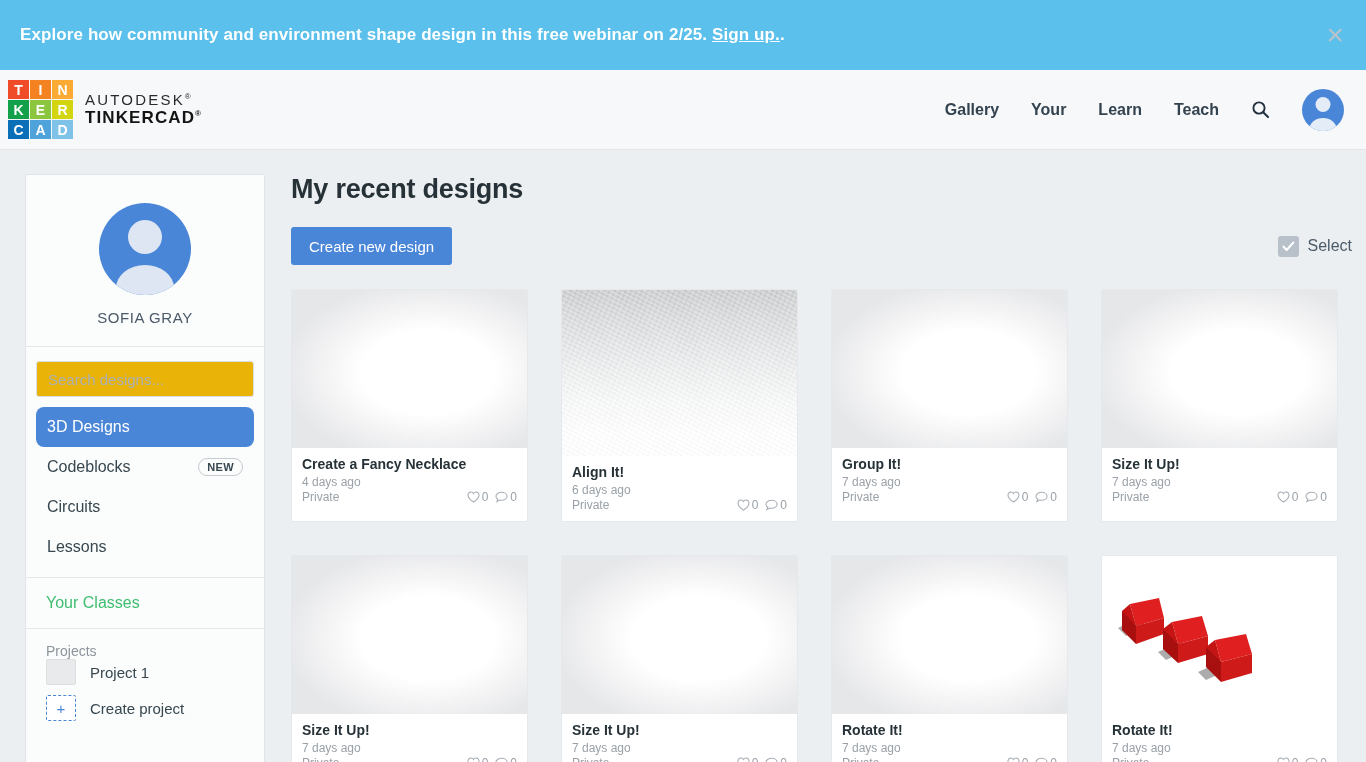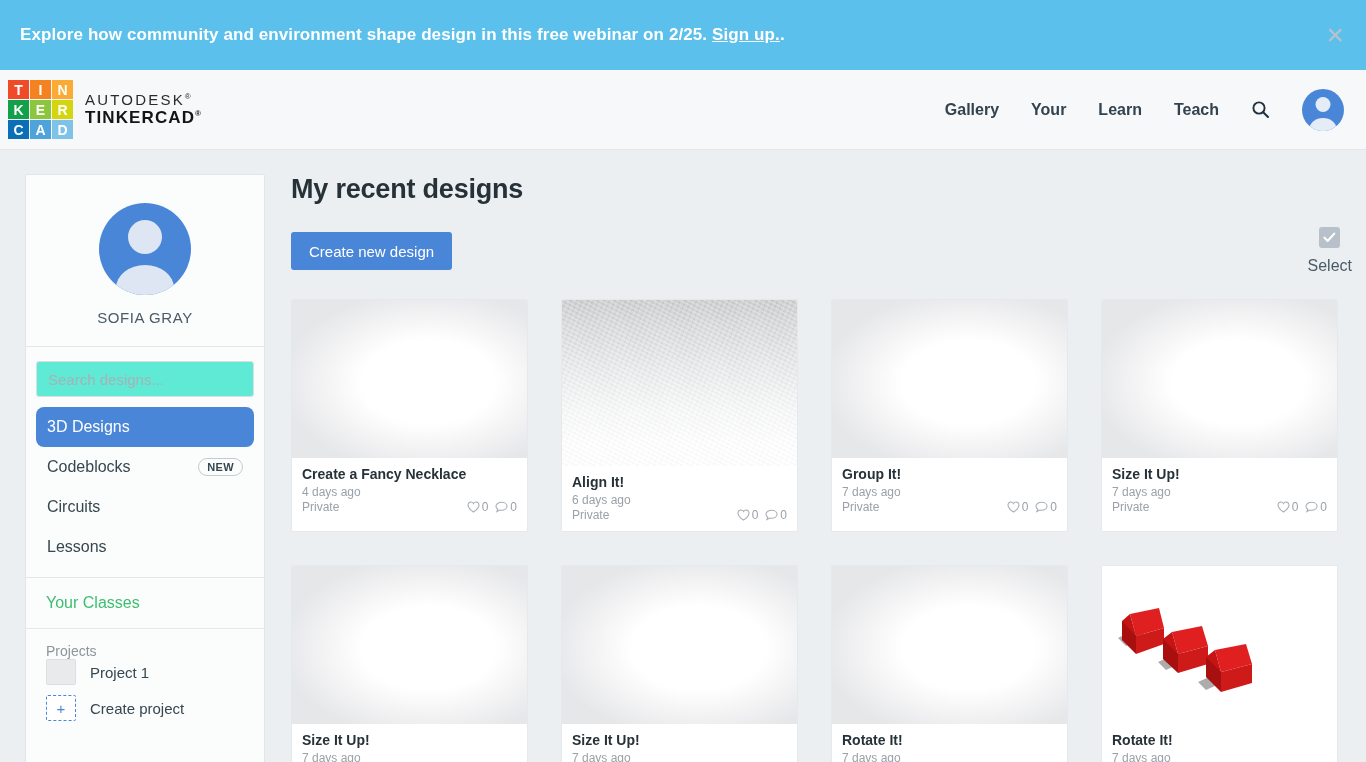"Select" .select-wrap { flex-direction: column -> none }
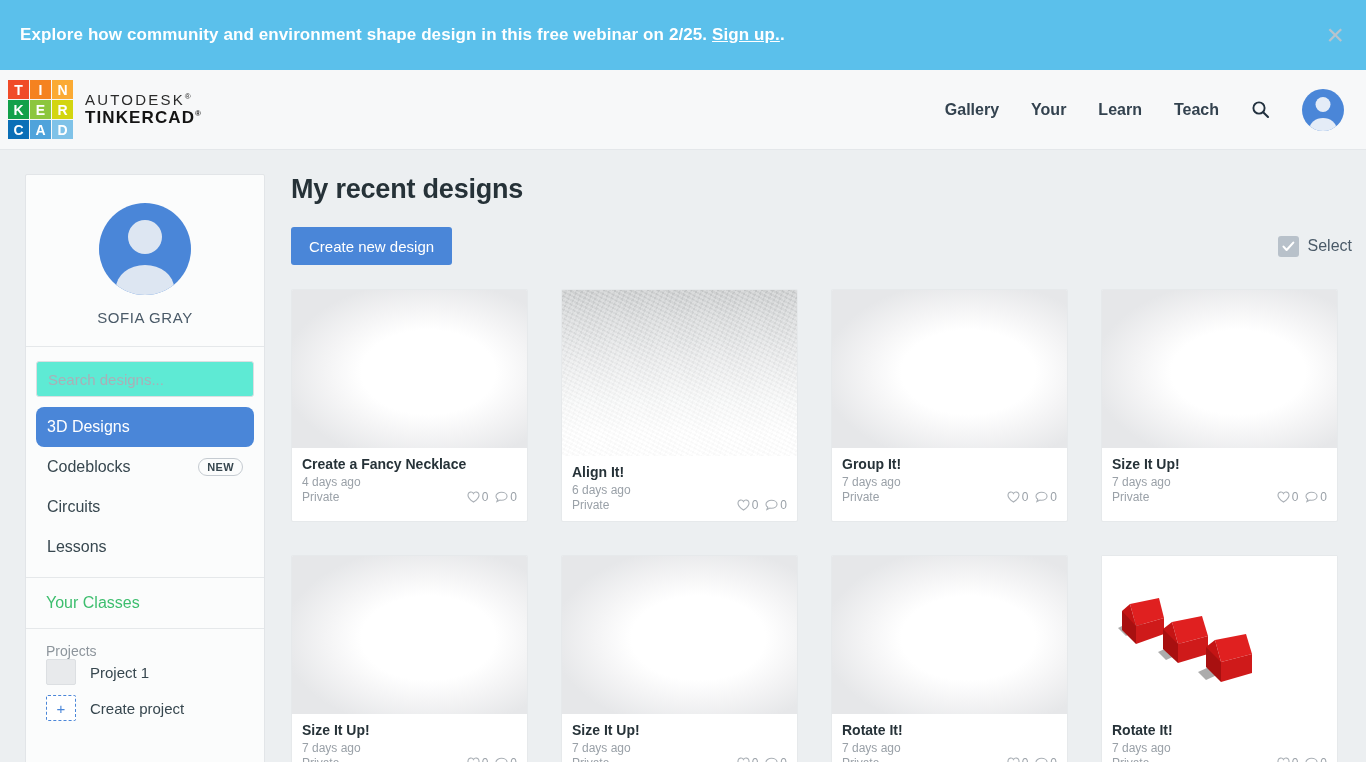"Search designs..." .sb-search { background: #5eead4 -> #eab308 }
